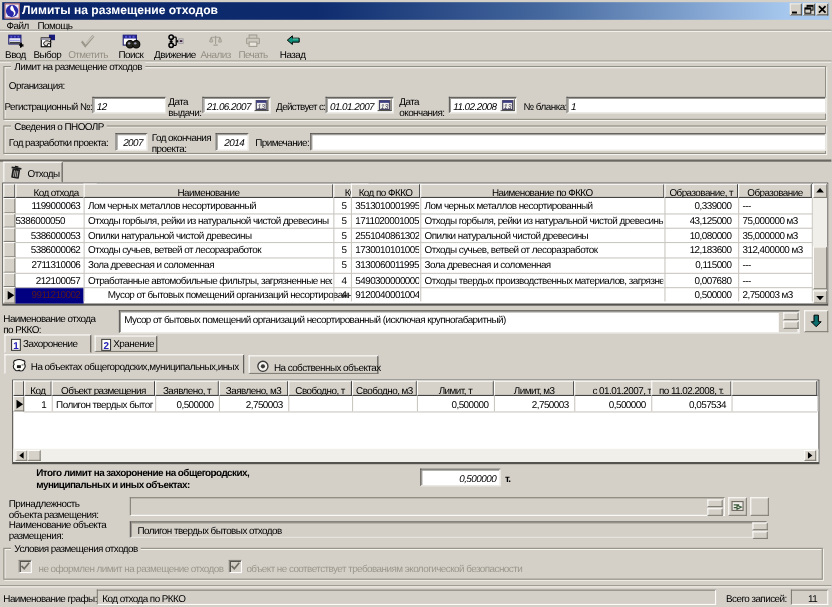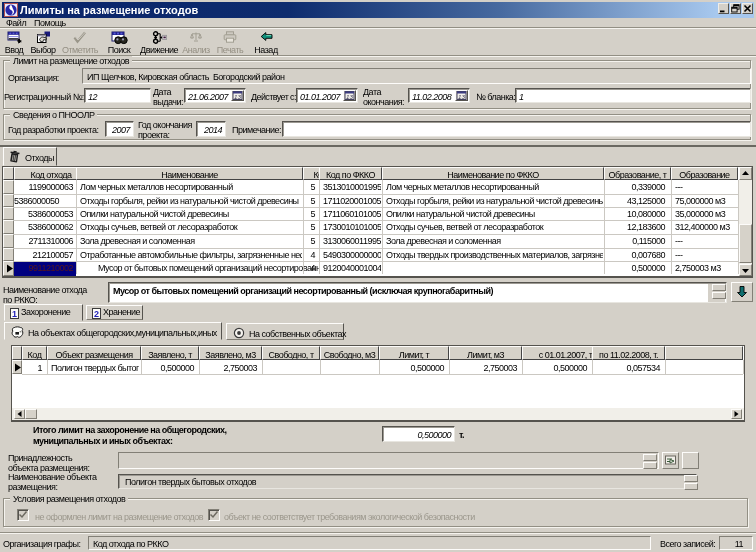"ИП Щелчков, Кировская область" div.abs { html: <div>ИП Щелчков, Кировская область&nbsp; Богородский район</div> -> none }
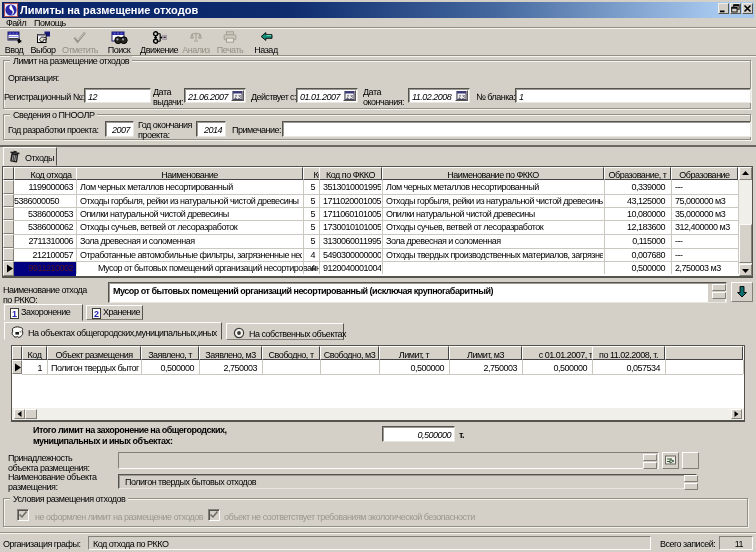"1711060101005" div.cell { text: 1711060101005 -> 2551040861302 }
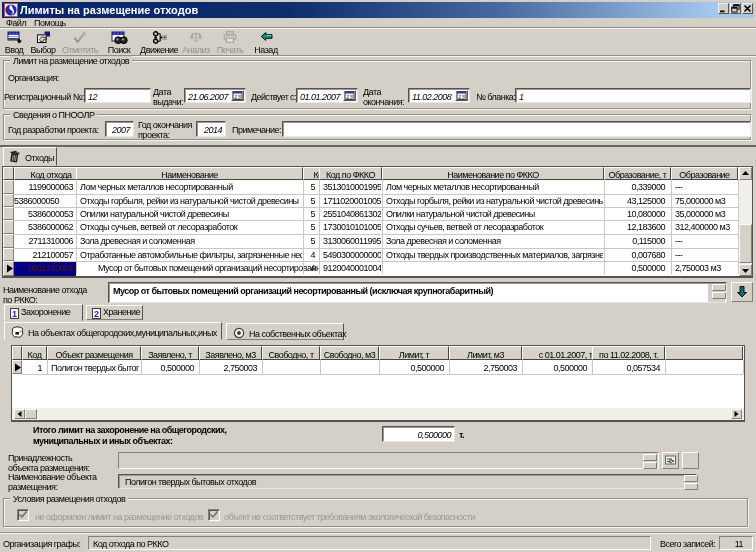"Мусор от бытовых помещений организаций несортированный" div { font-weight: bold -> none }
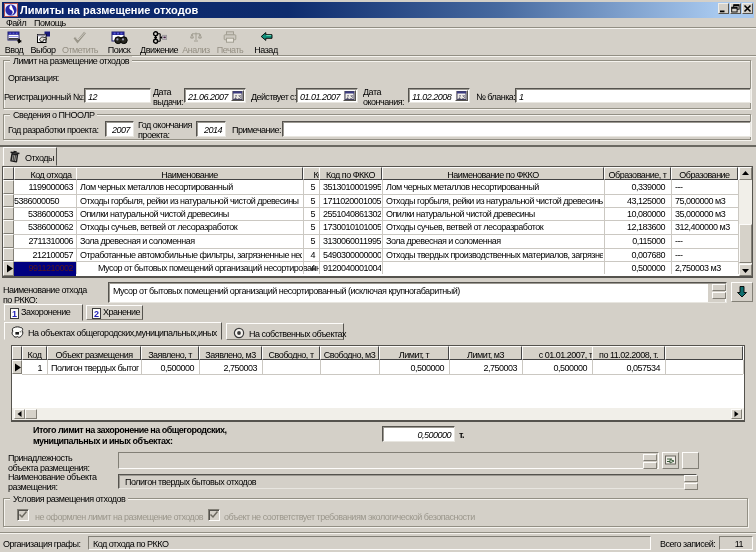"Организация графы:" div.abs { text: Организация -> Наименование }
